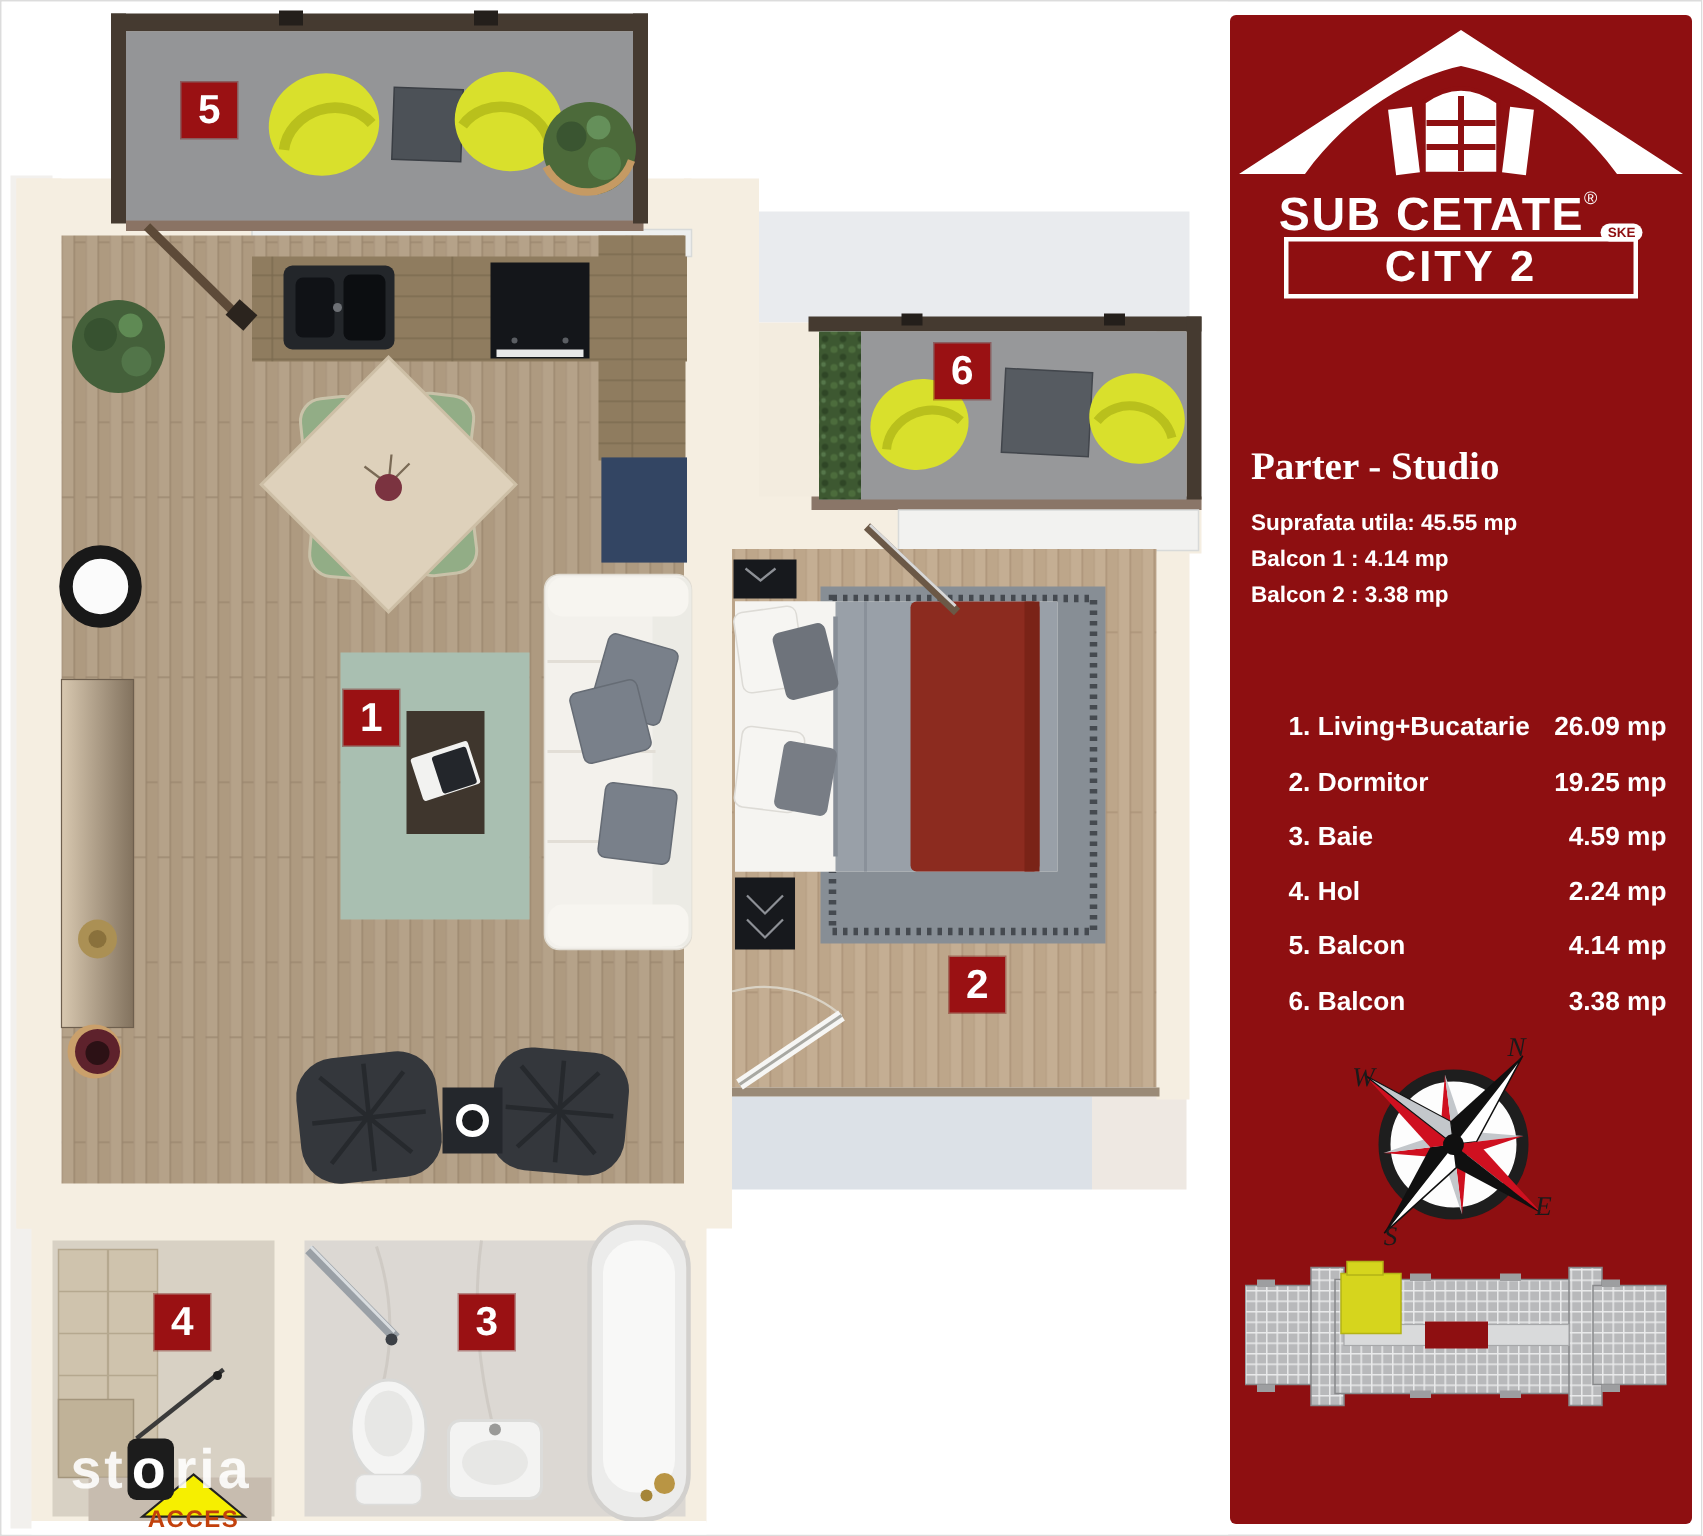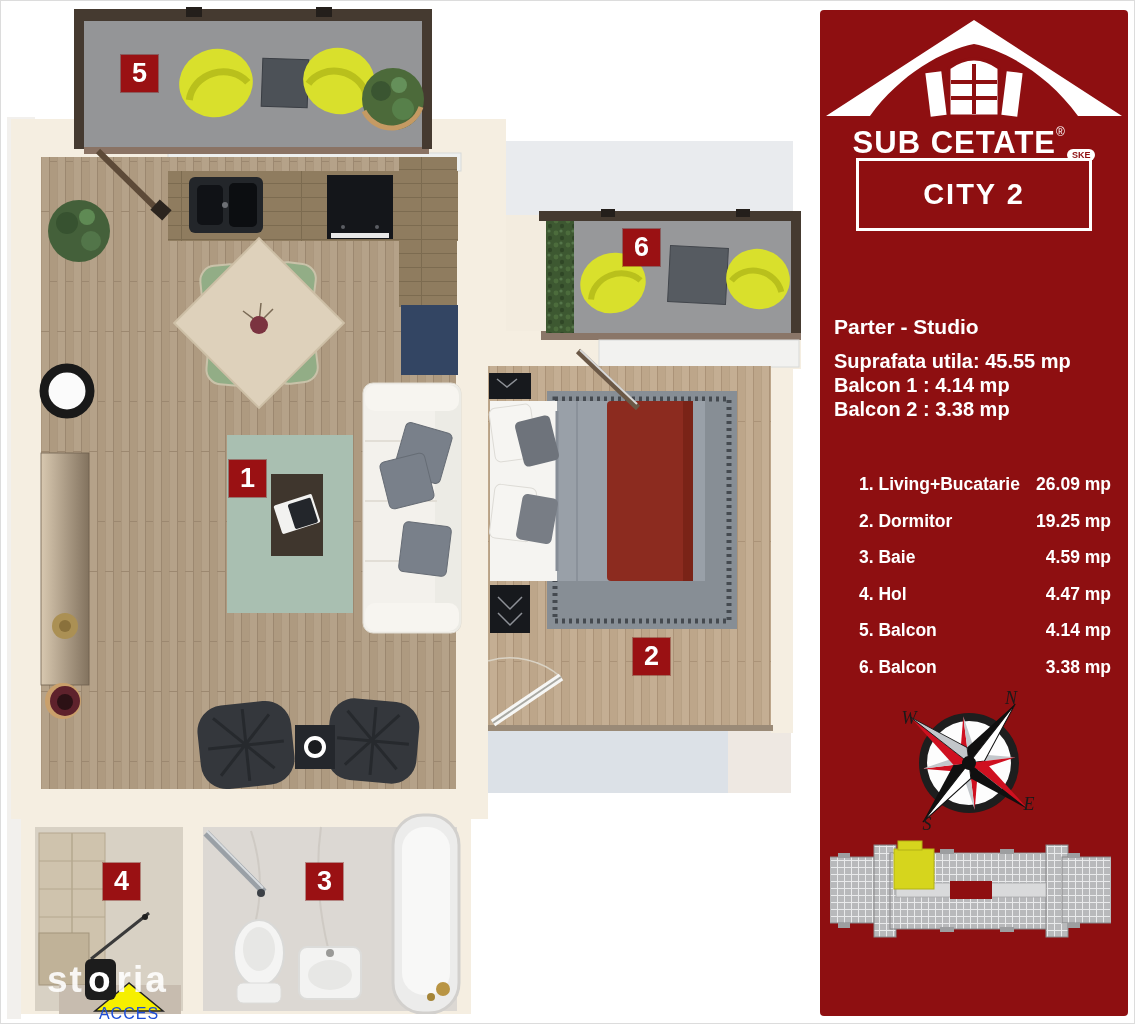"CITY 2" .city-box { padding: 17px 0 -> 1px 0 }
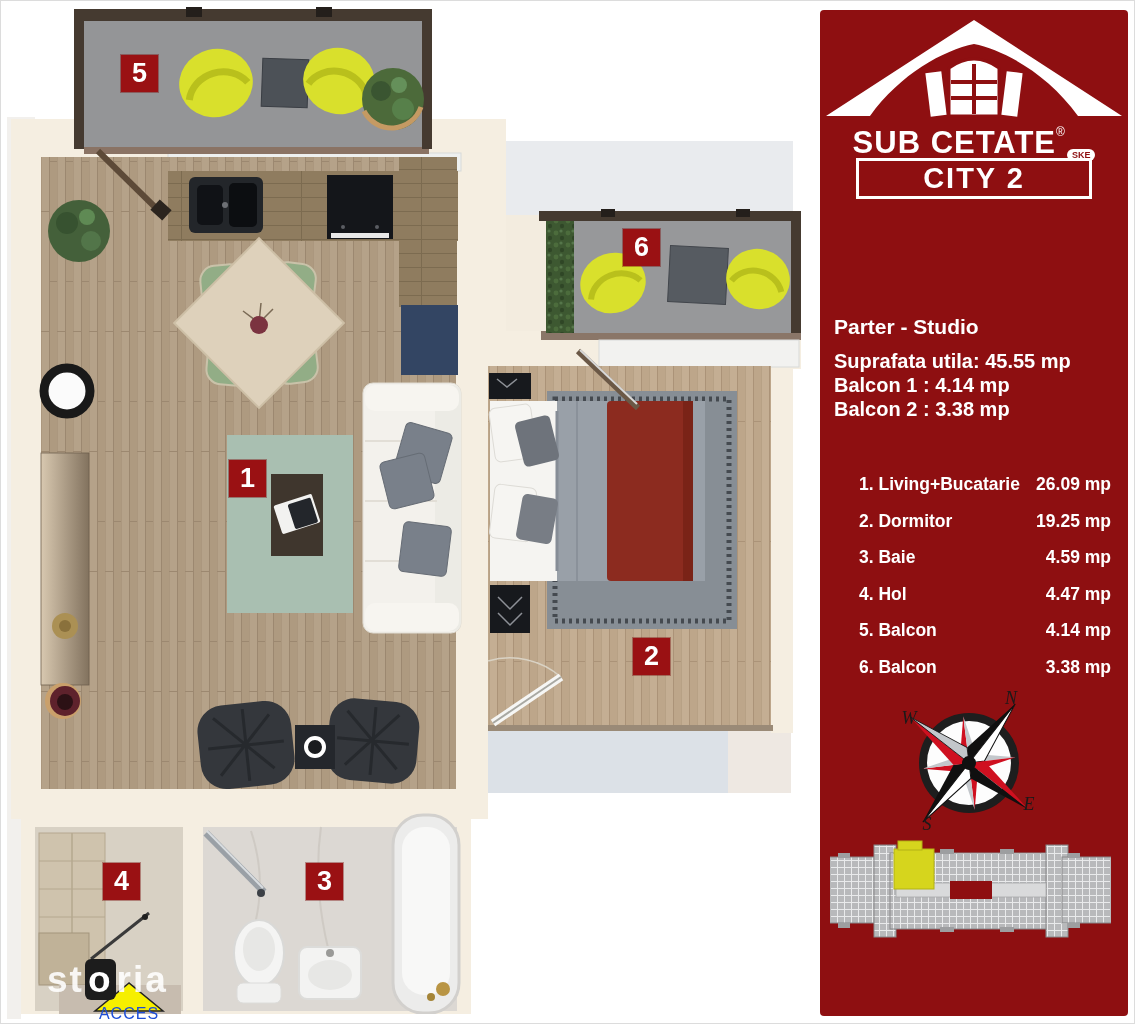"Parter - Studio" .apt-floor { font-family: none -> Liberation Serif, serif; font-size: 21px -> 26px; top: 305px -> 286px }
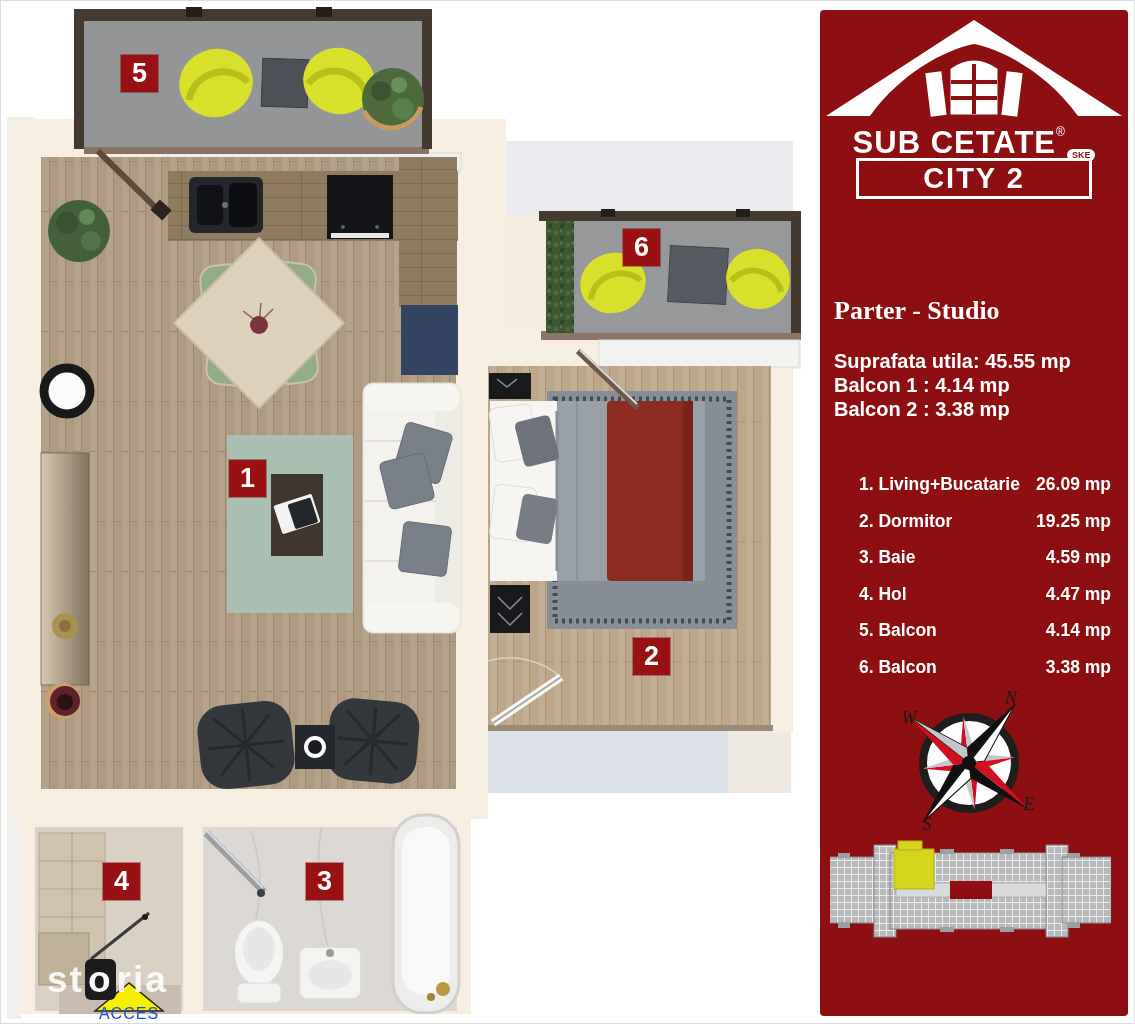"Suprafata utila: 45.55 mp" .apt-lines { font-size: 20px -> 15px; top: 339px -> 327px }
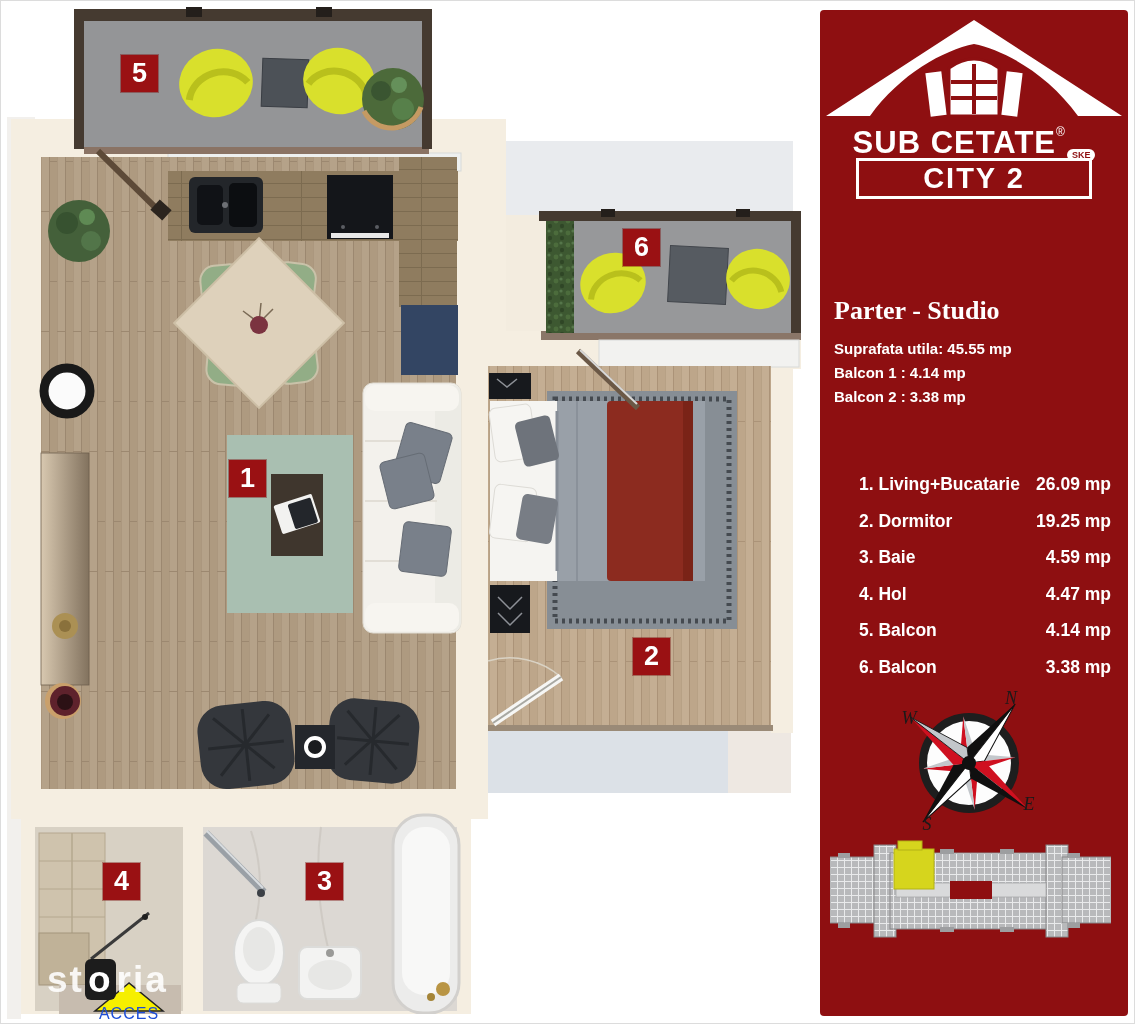"4.47 mp" span { text: 4.47 -> 2.24 }
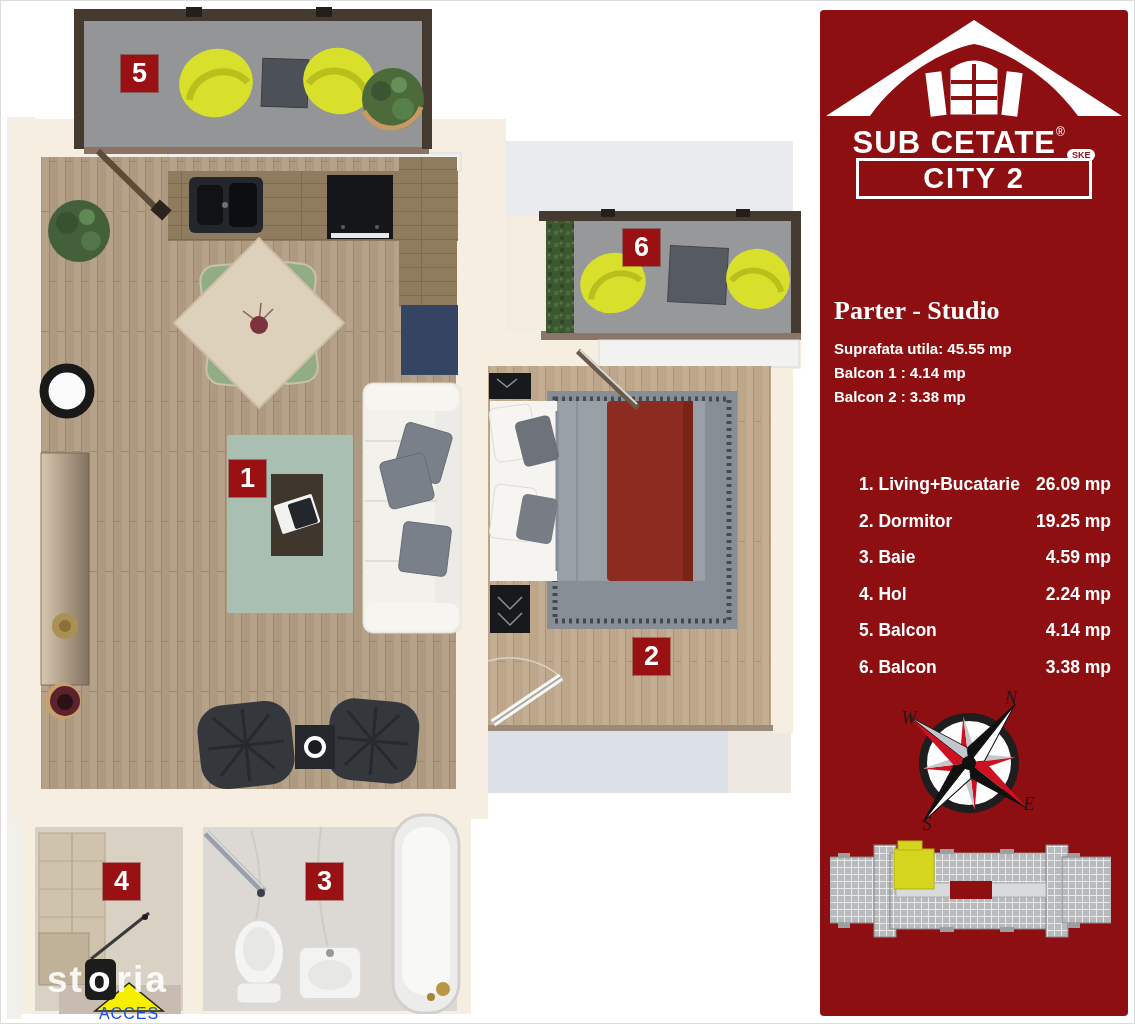"ACCES" .acces { color: #1d4ed8 -> #c2410c; font-weight: normal -> bold }
